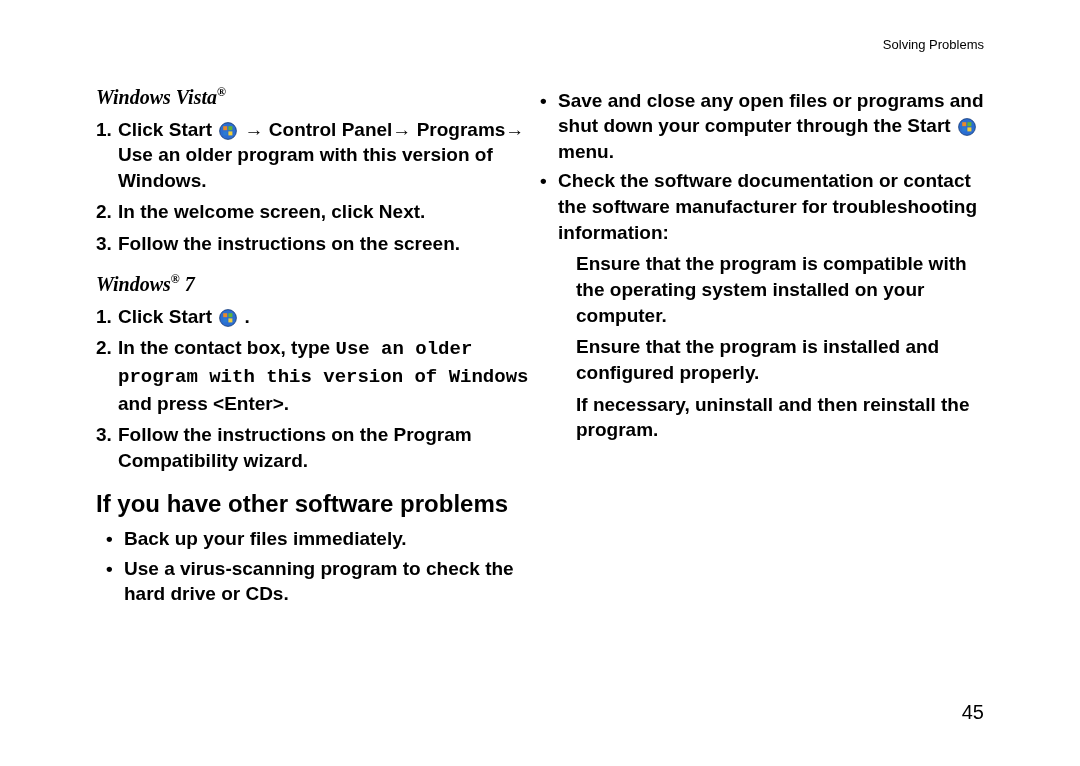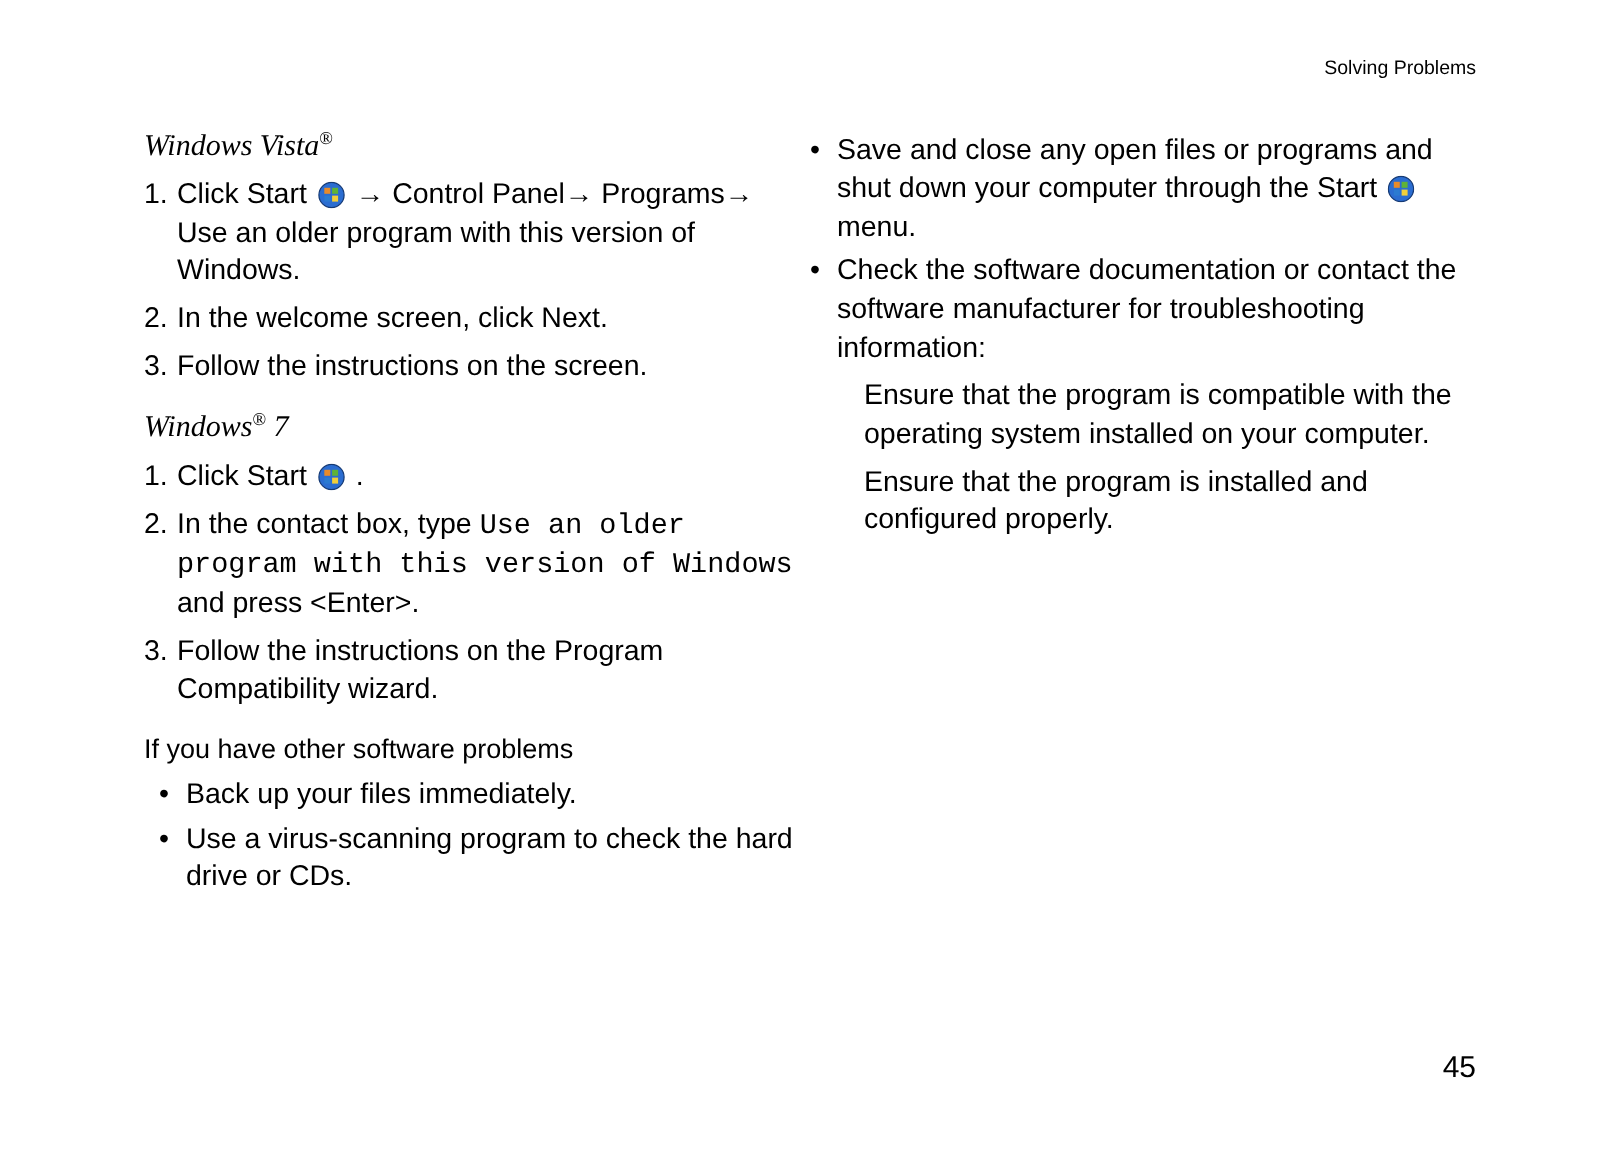"Windows Vista®" .cols { font-weight: none -> bold }
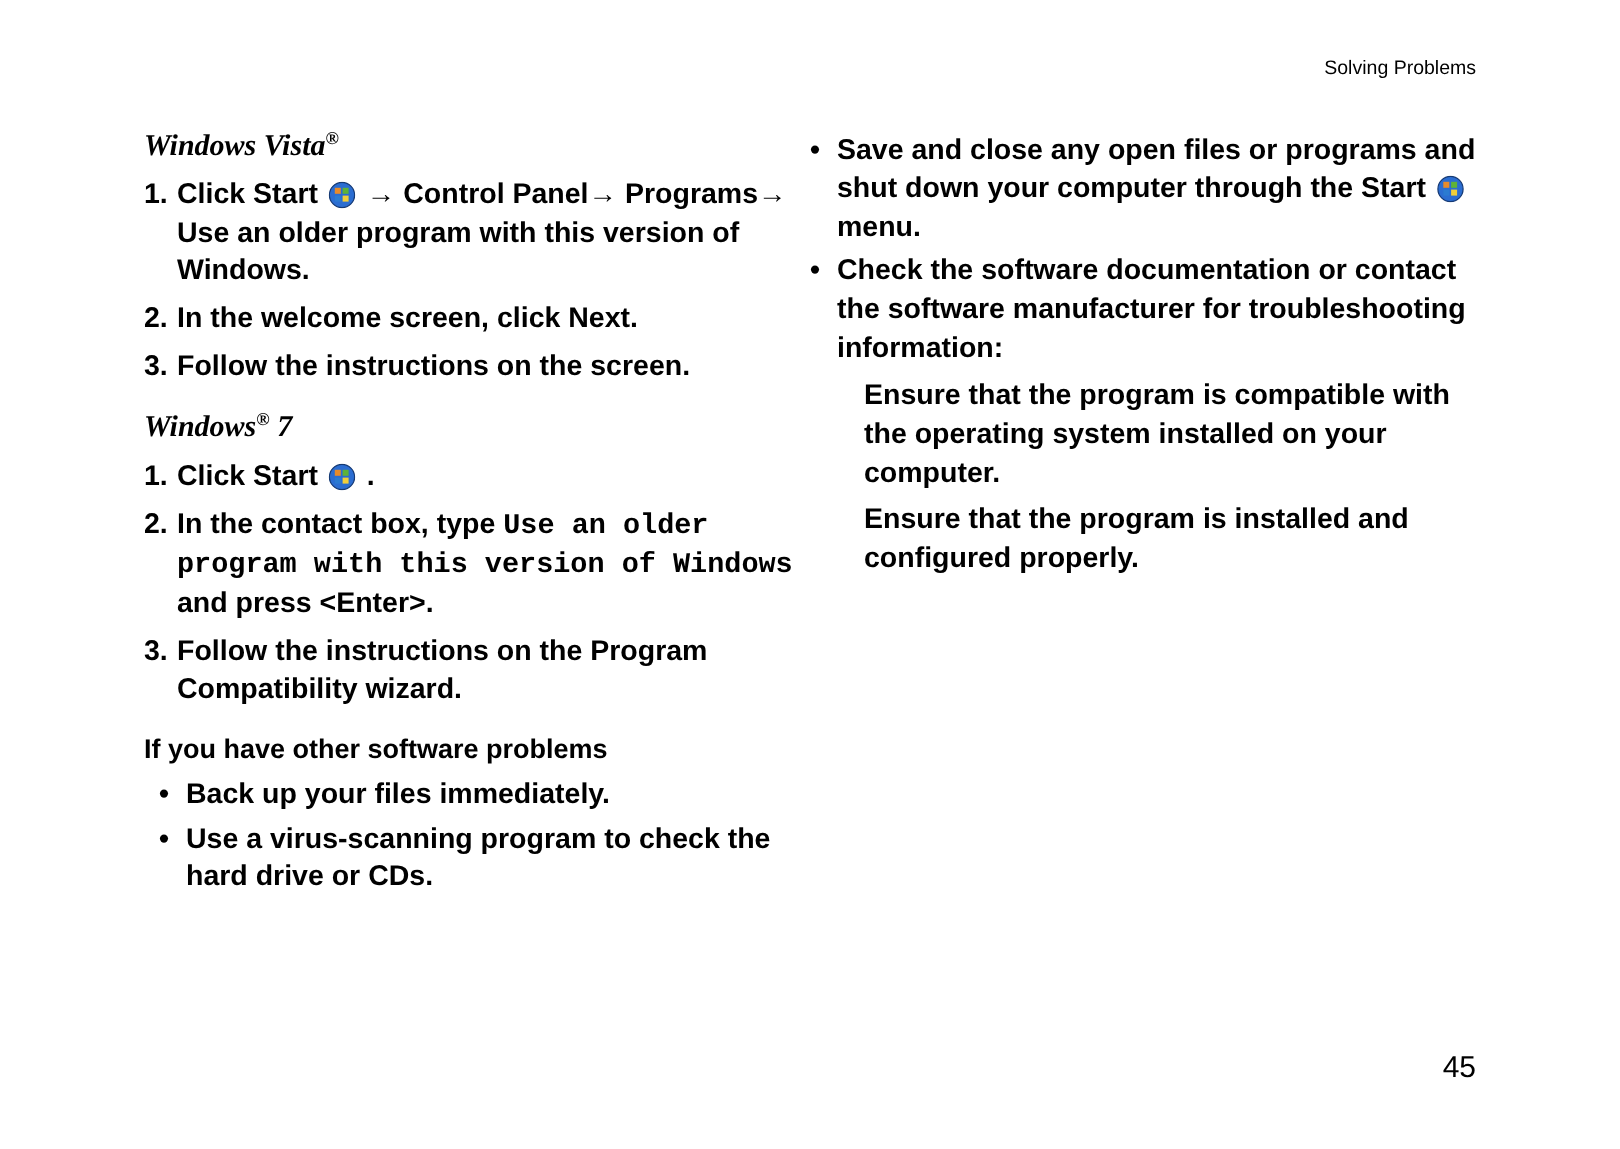"If necessary, uninstall and then" div.sub-indent { html: none -> <div>If necessary, uninstall and then reinstall the program.</div> }
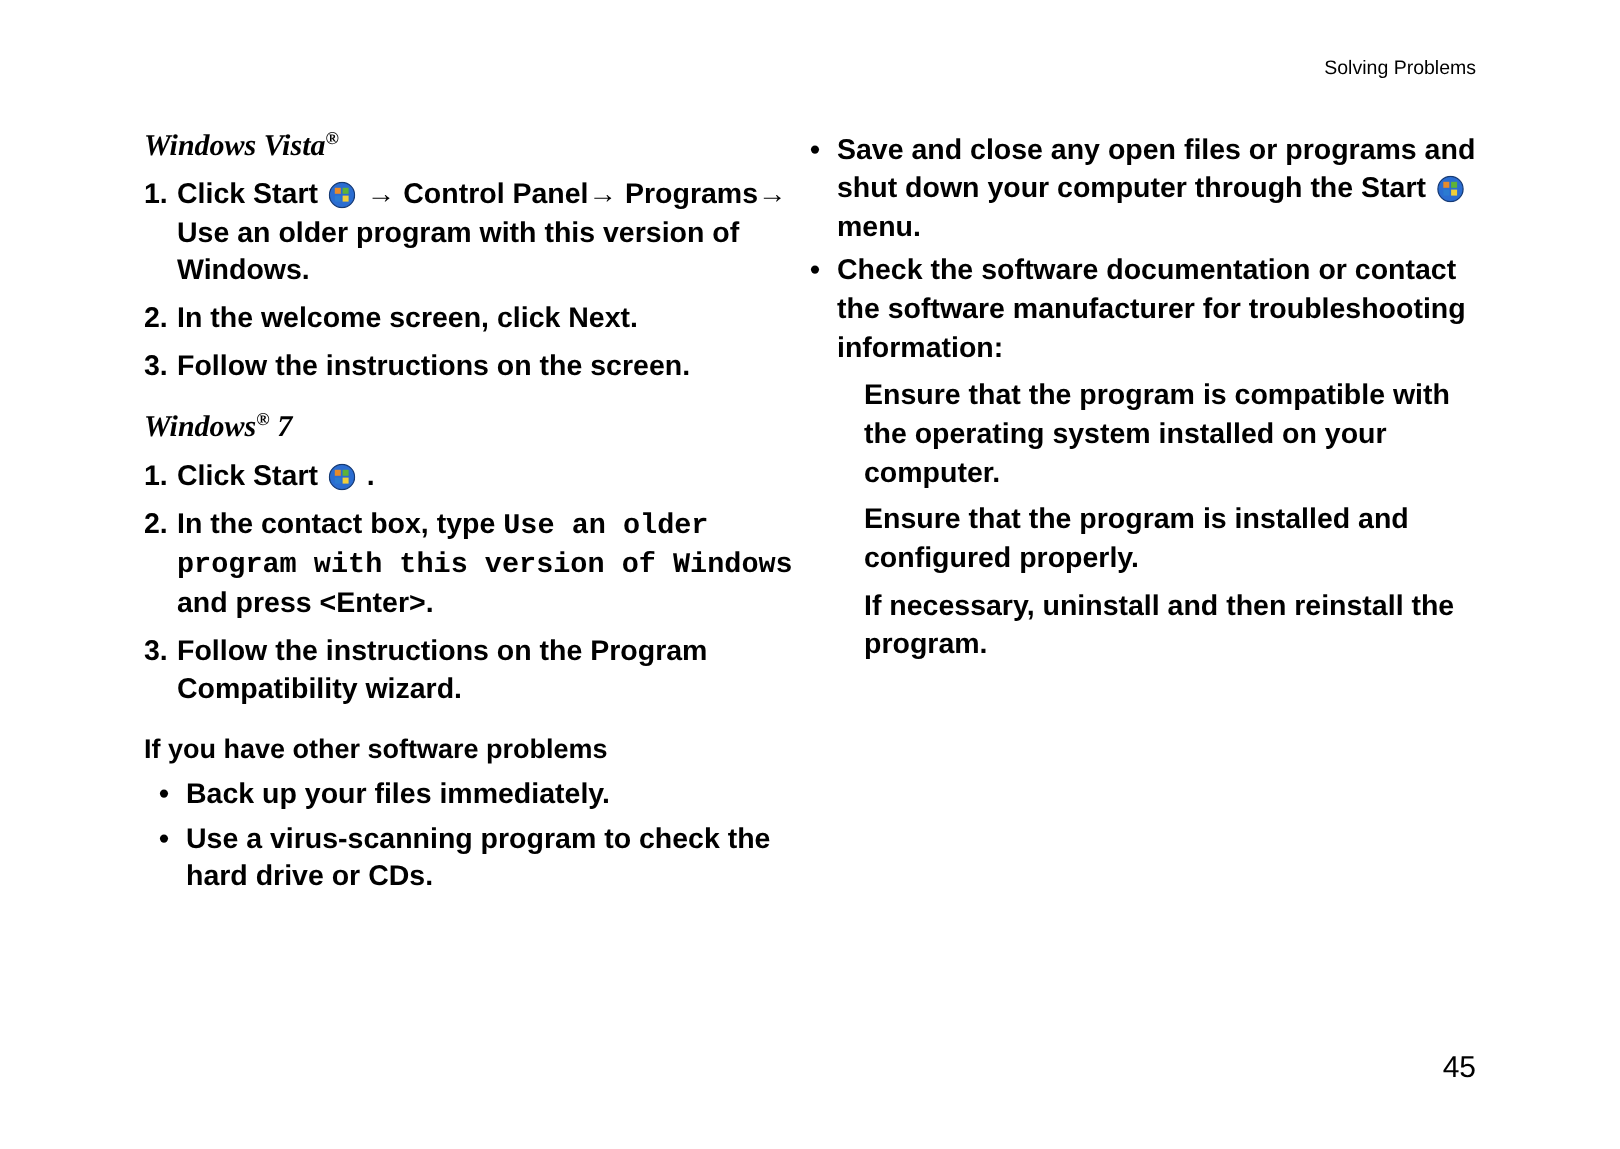"If you have other software" .subhead { font-size: 18px -> 24px }
